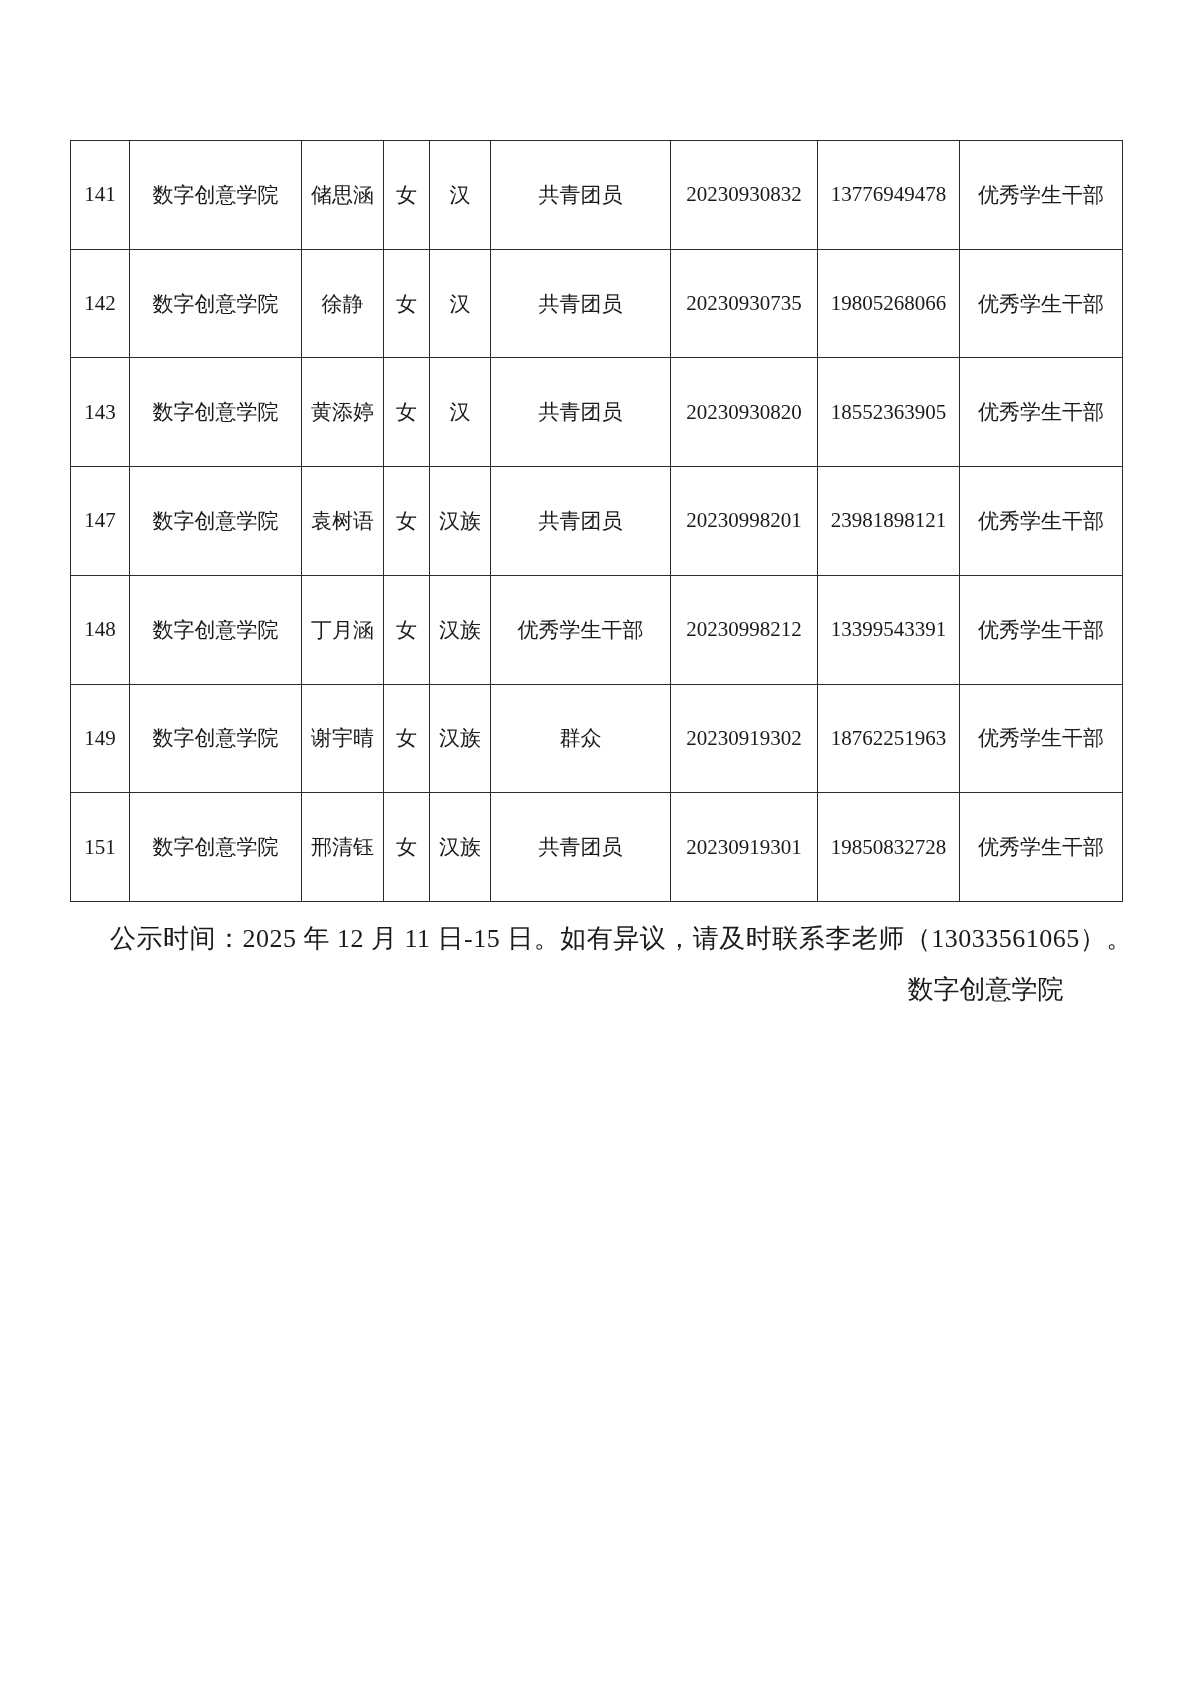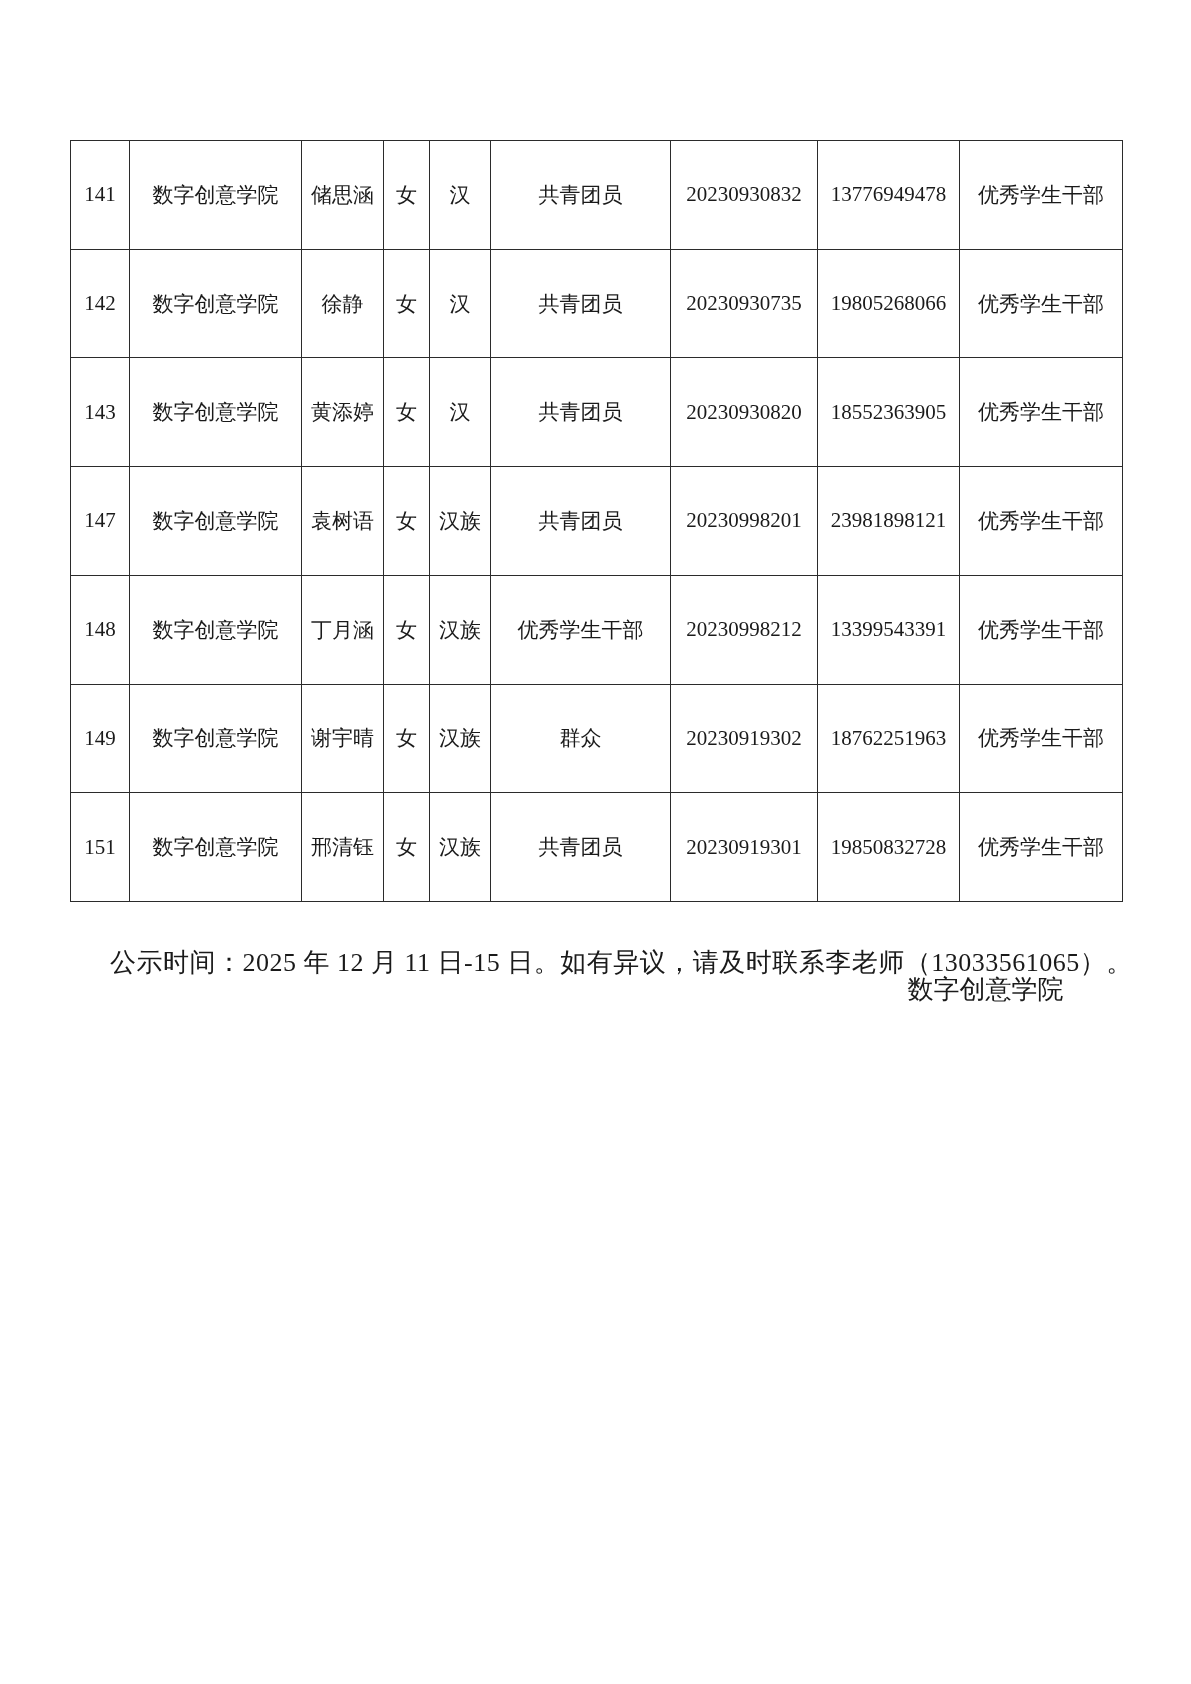"公示时间：2025 年 12 月 11" .notice-line { margin-top: 24px -> none }
